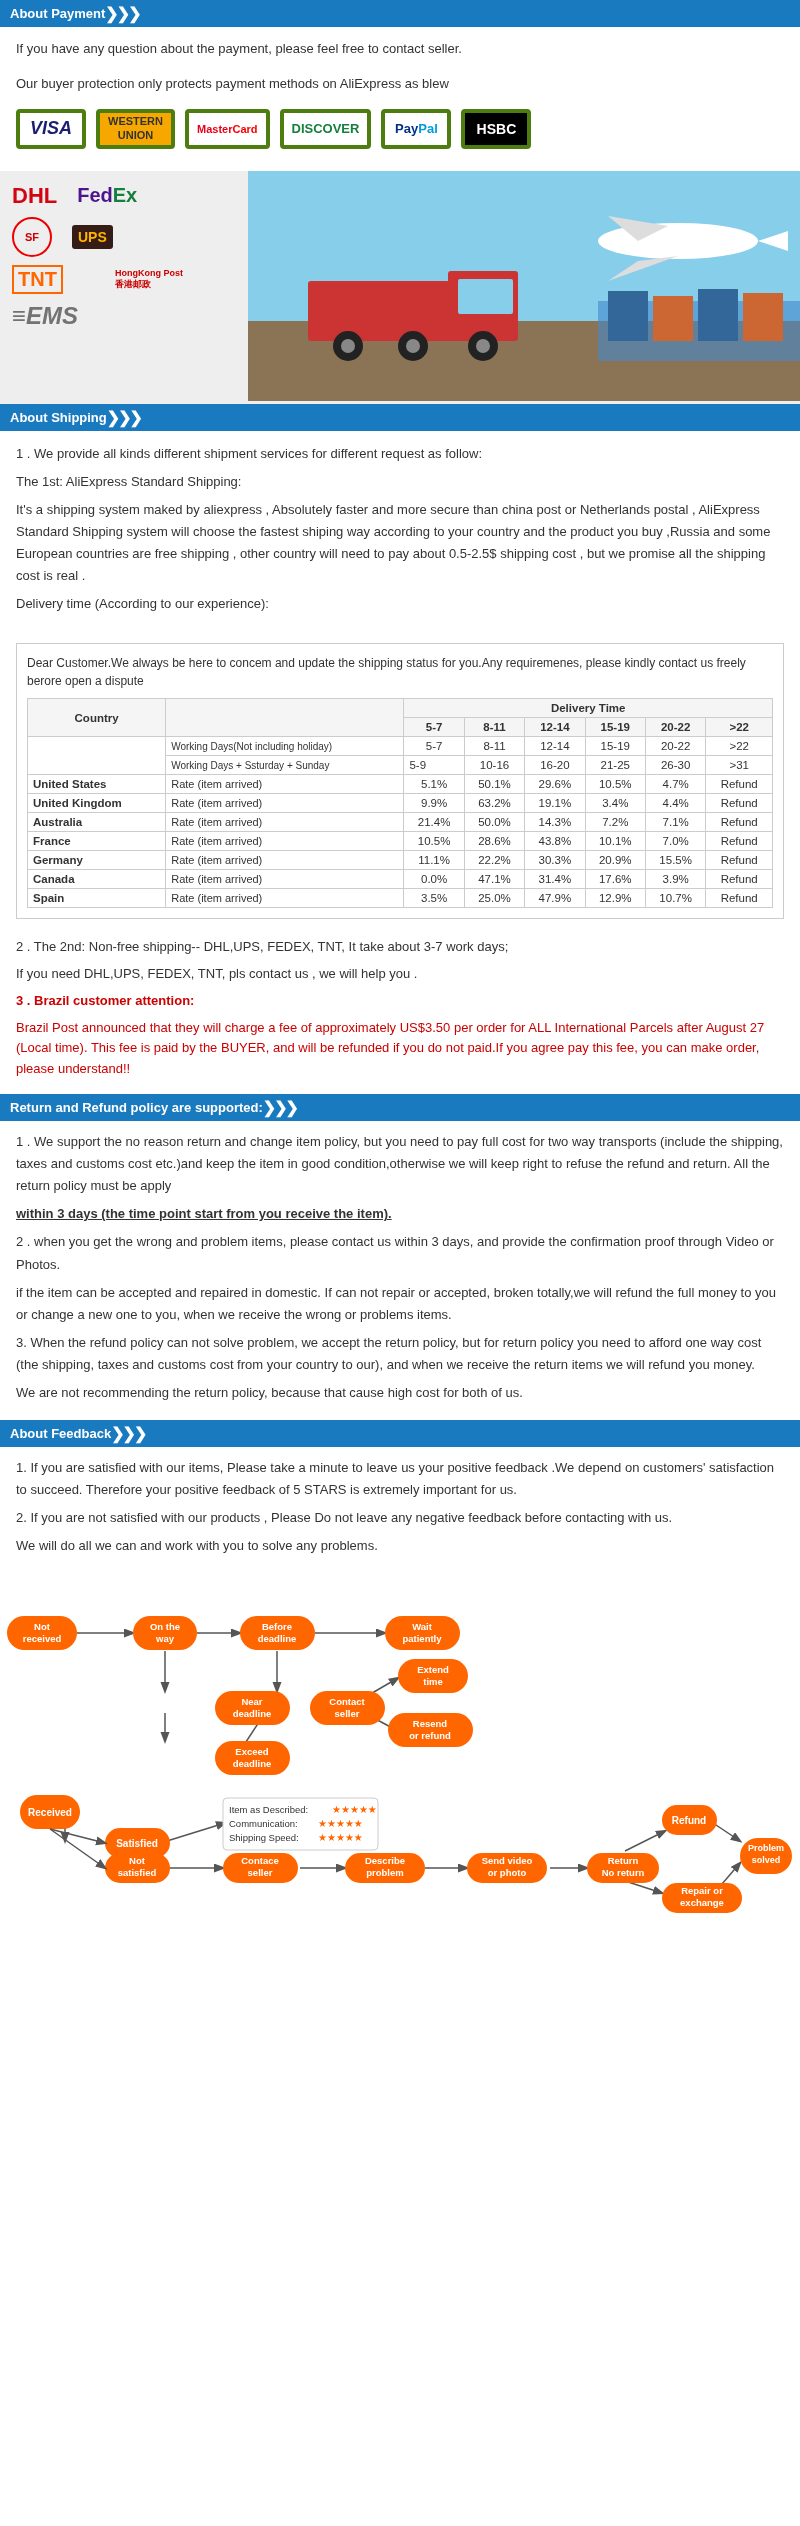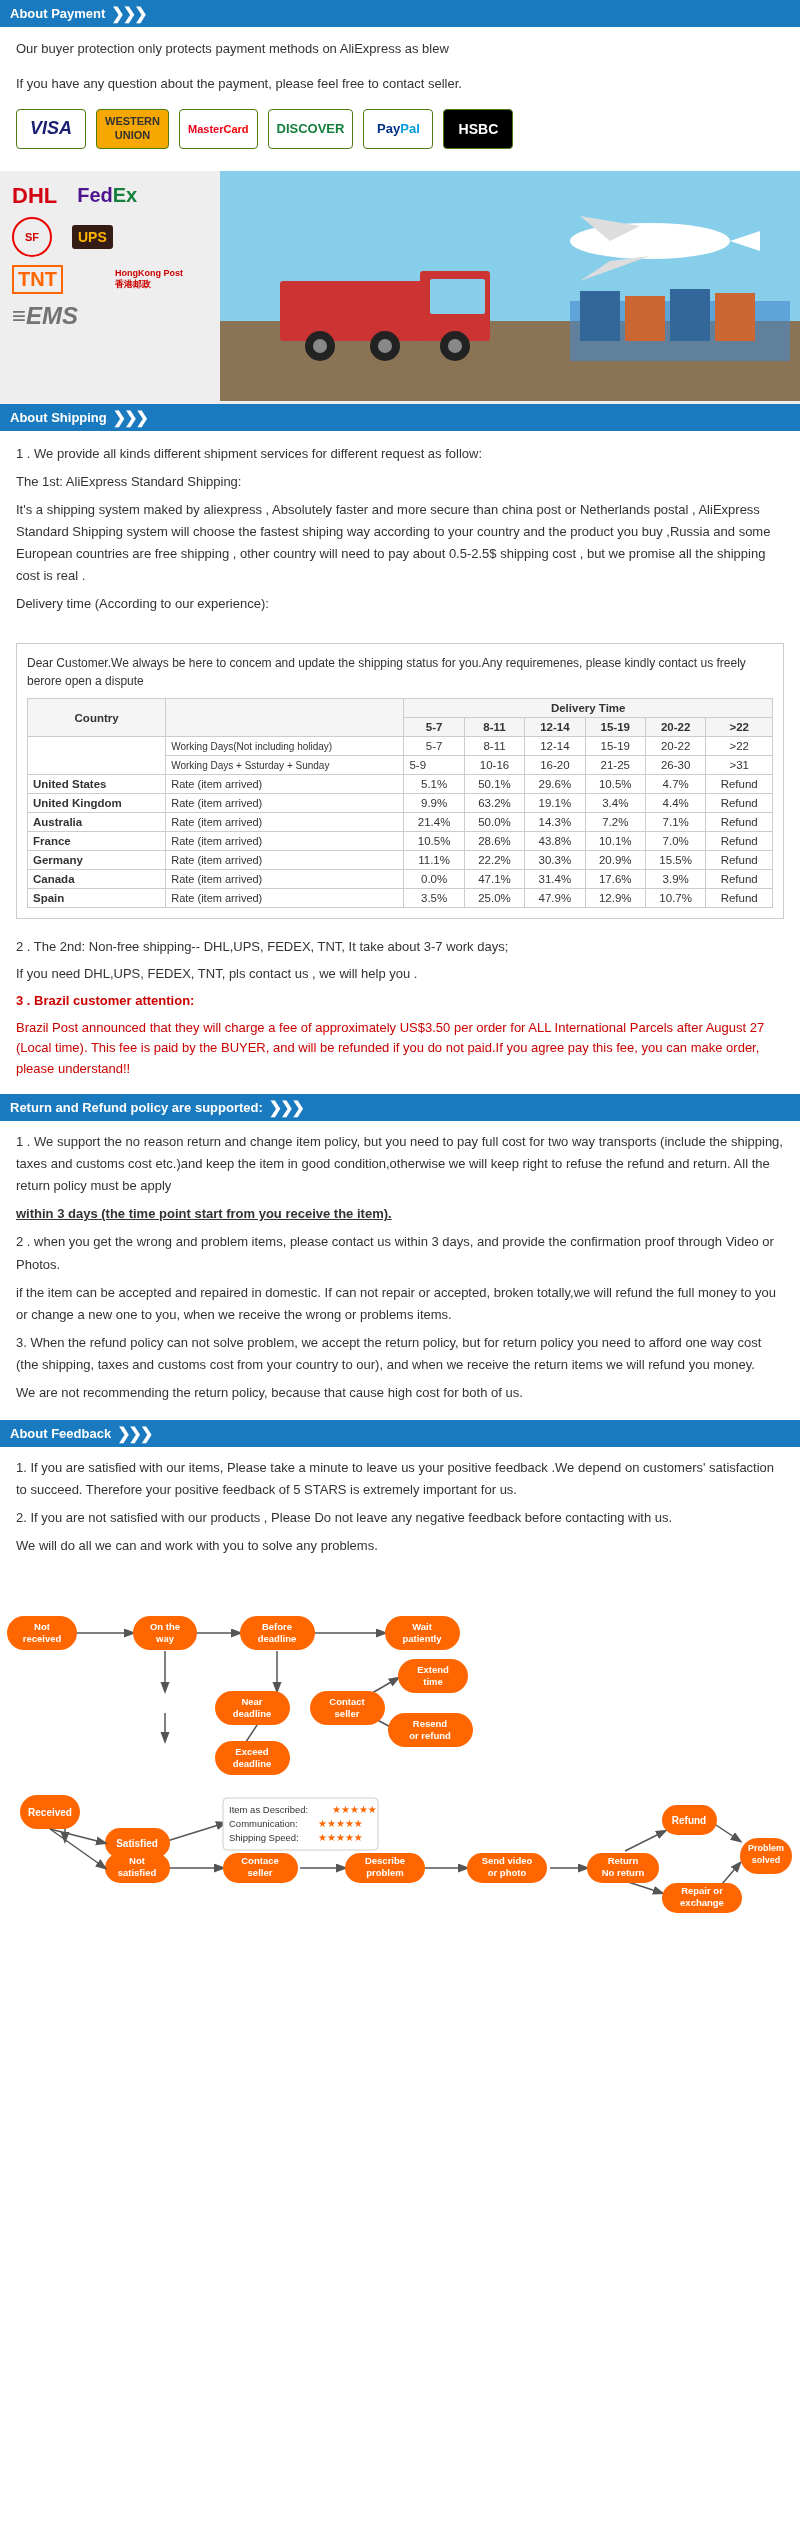"About Payment" .section-header { gap: 6px -> none }
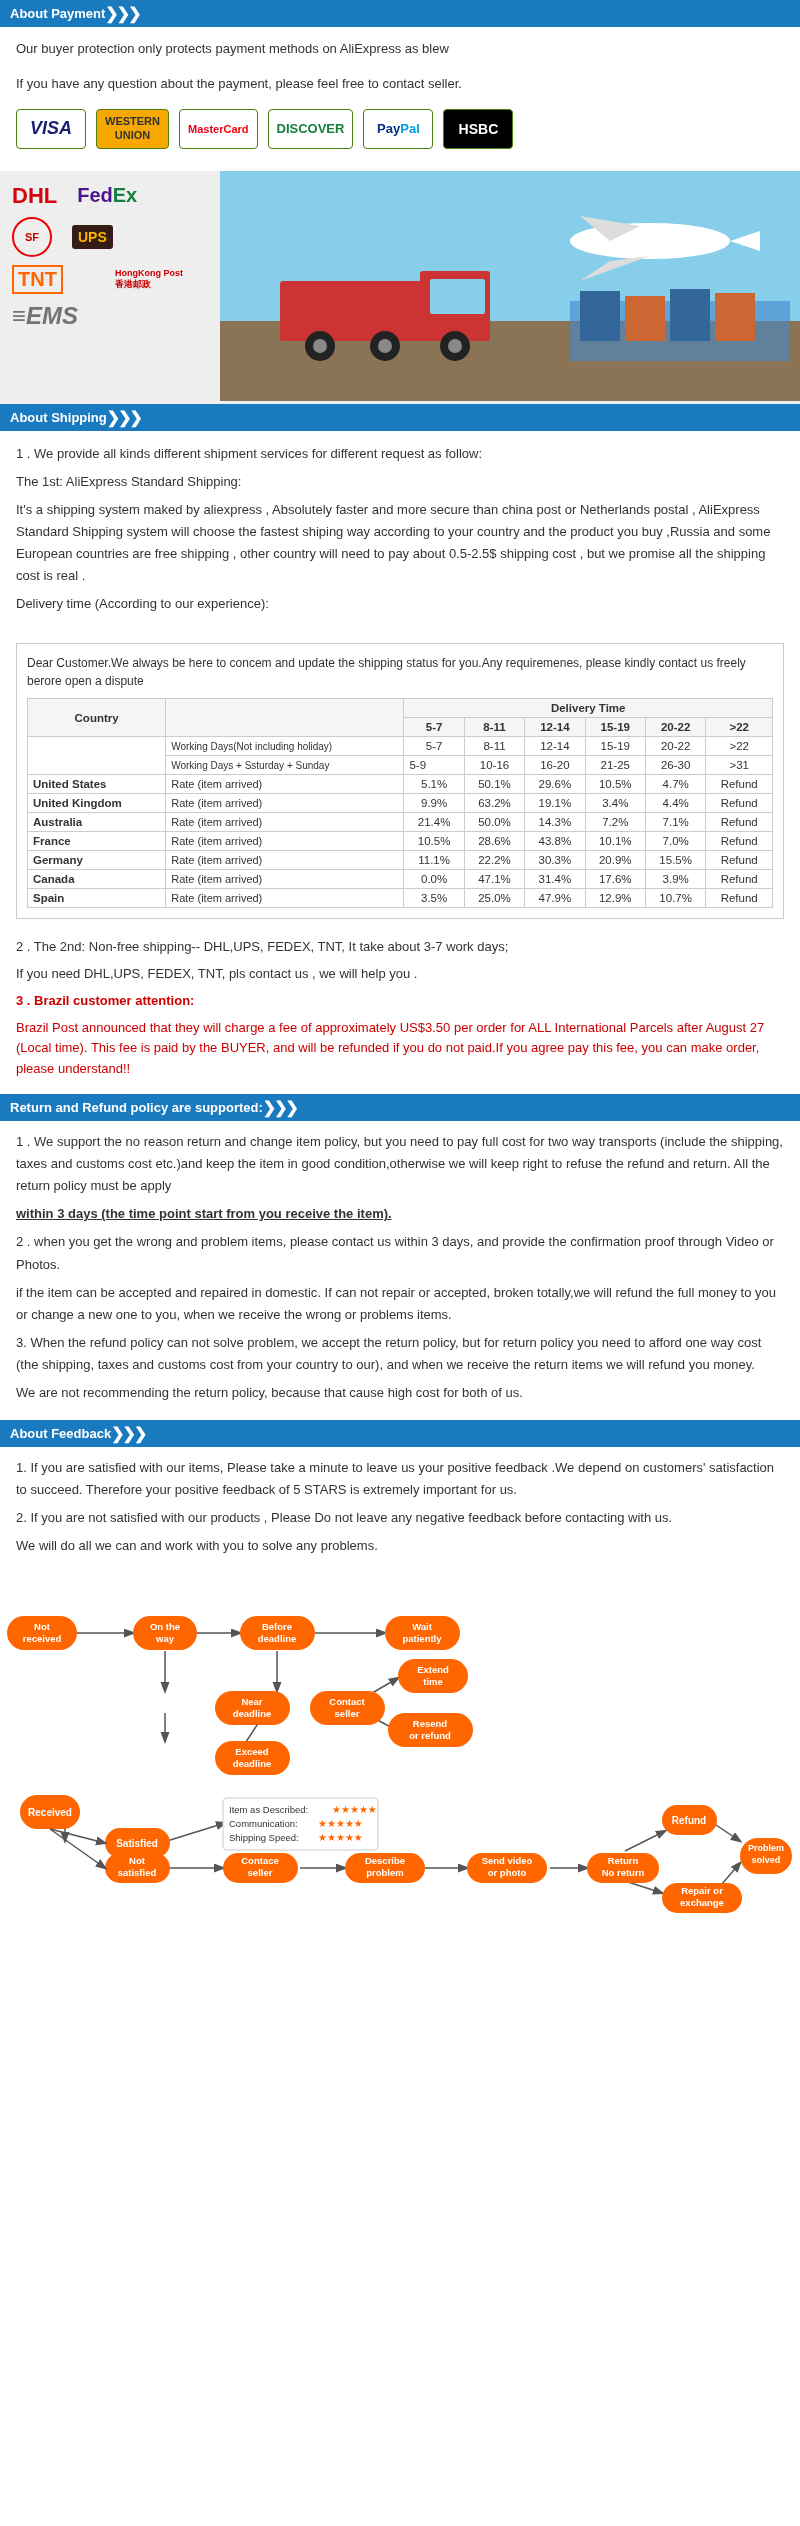"Our buyer protection only protects" p.payment-text { order: before "If you have any question" -> after "If you have any question" }
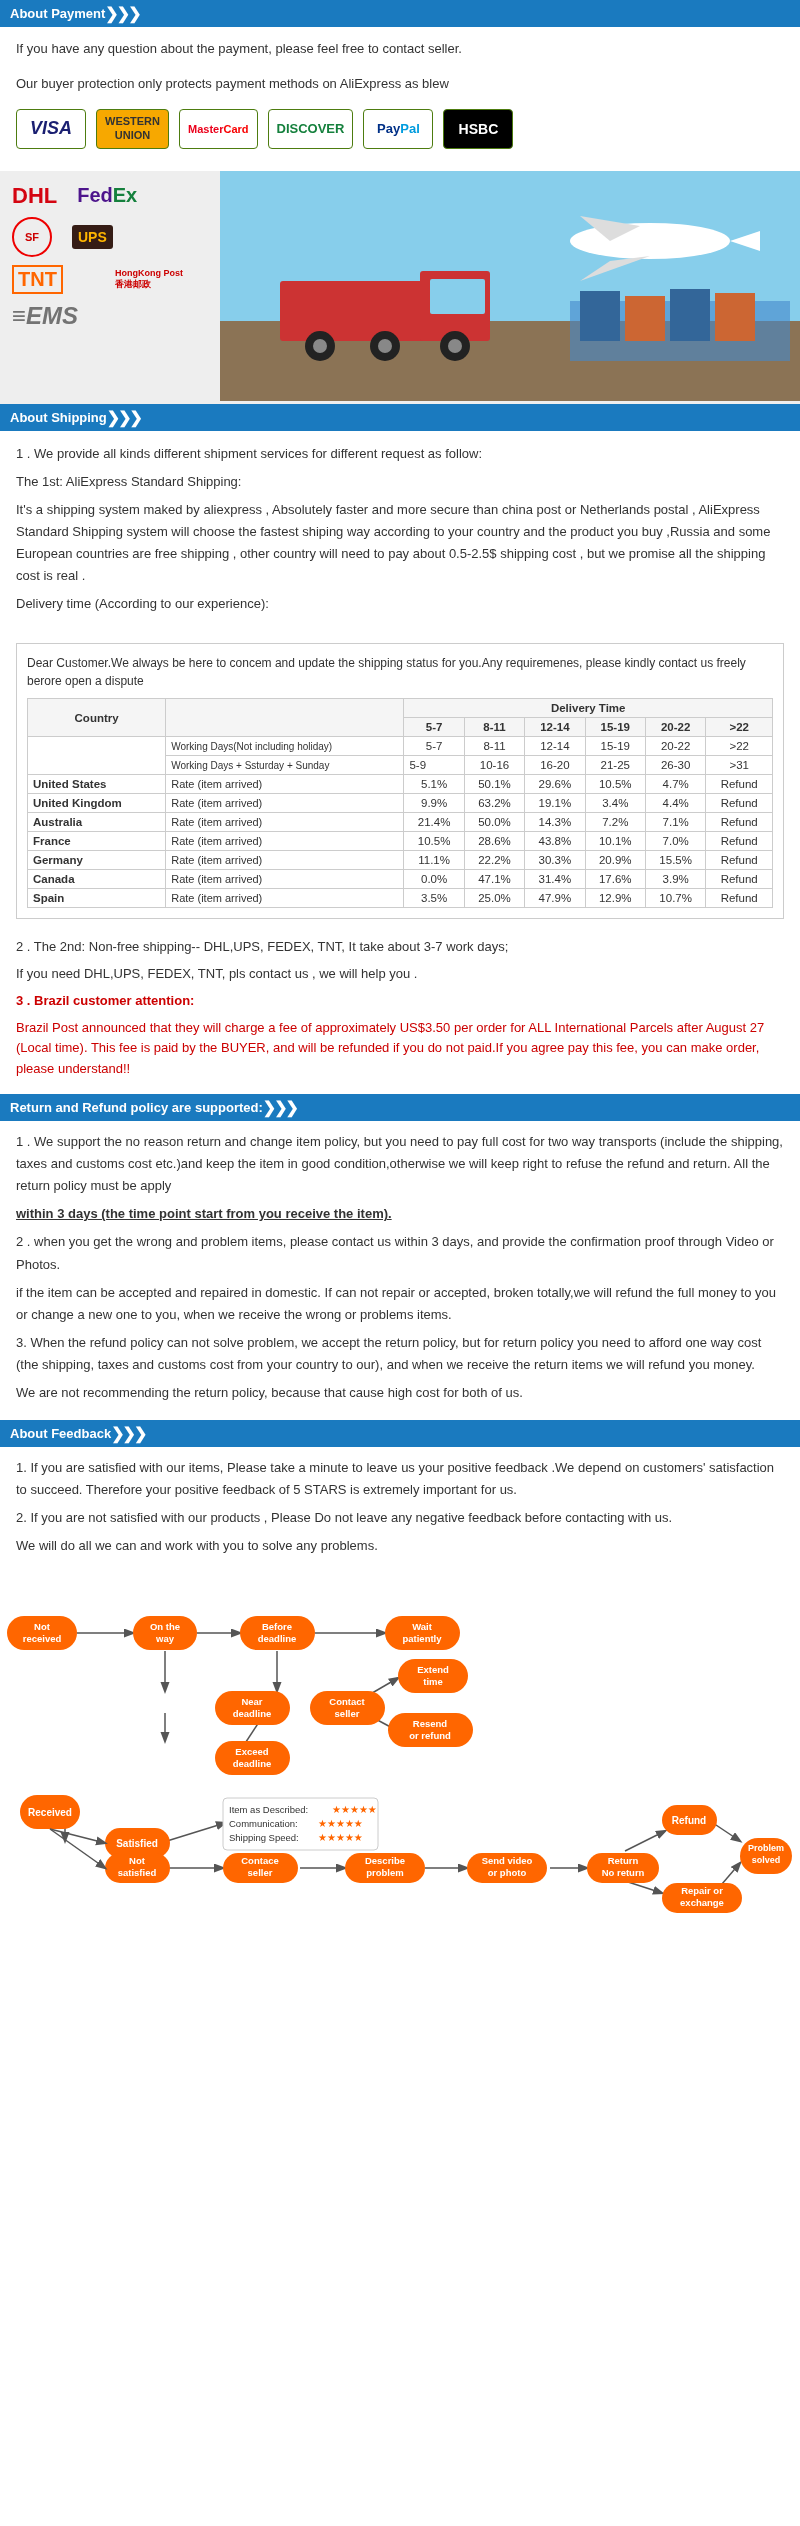"VISA" .payment-logo { border: 1px solid #4d7c0f -> 4px solid #4d7c0f }
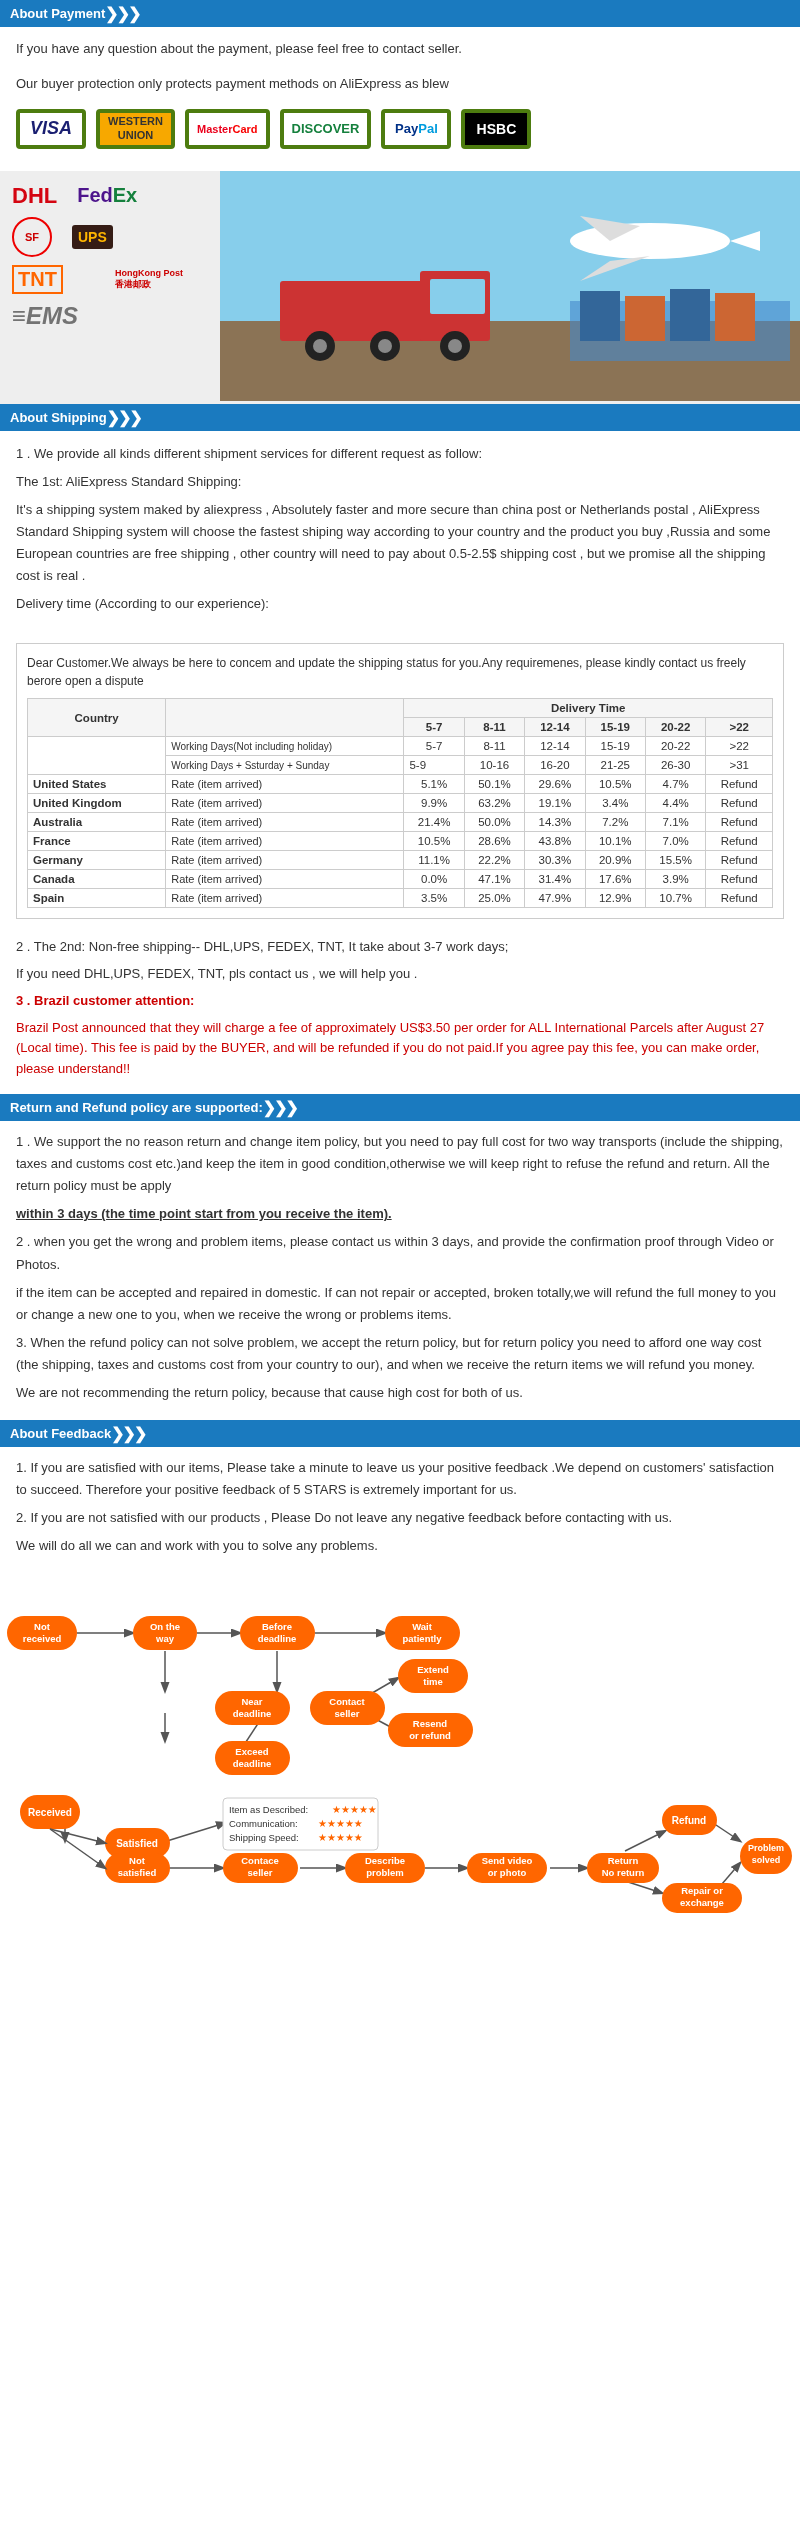"DHL" div { width: 220px -> 248px }
